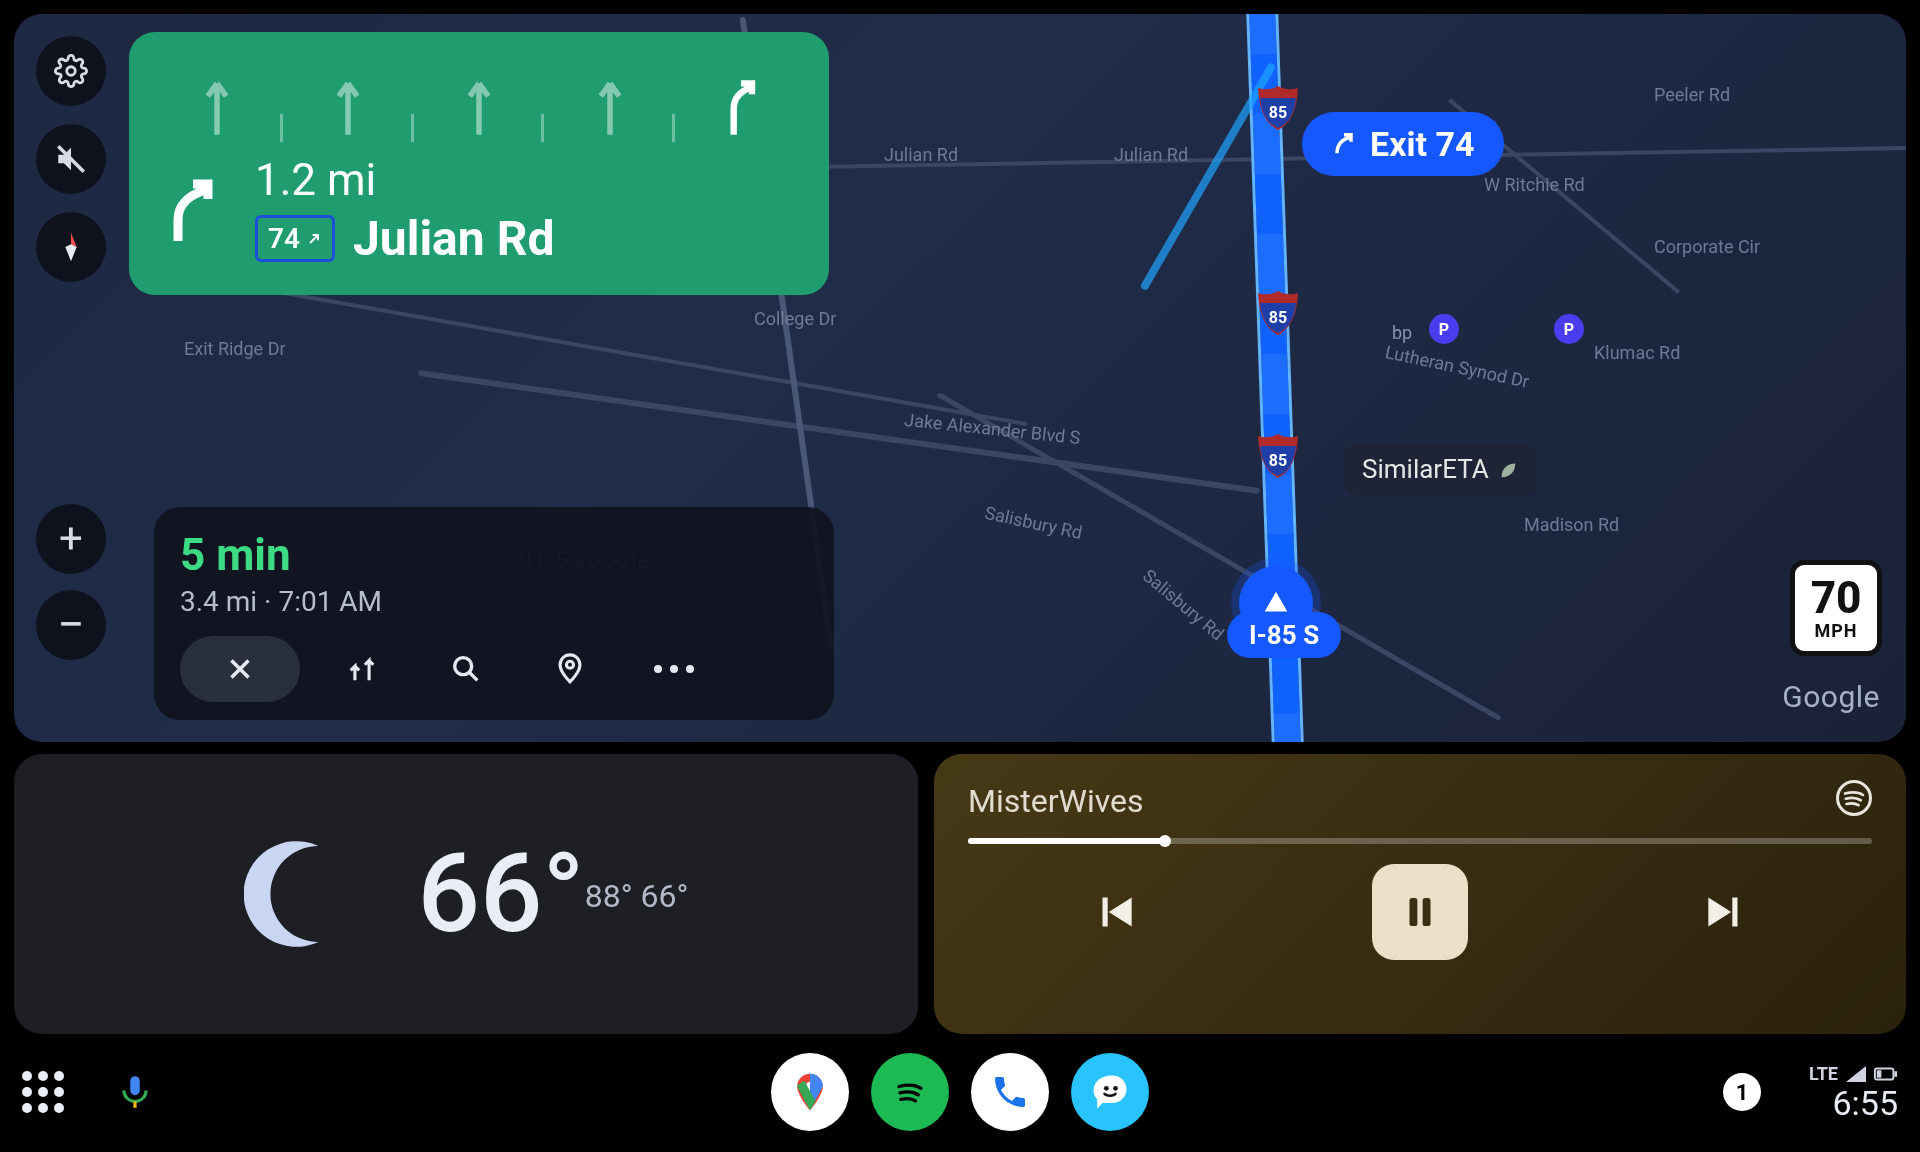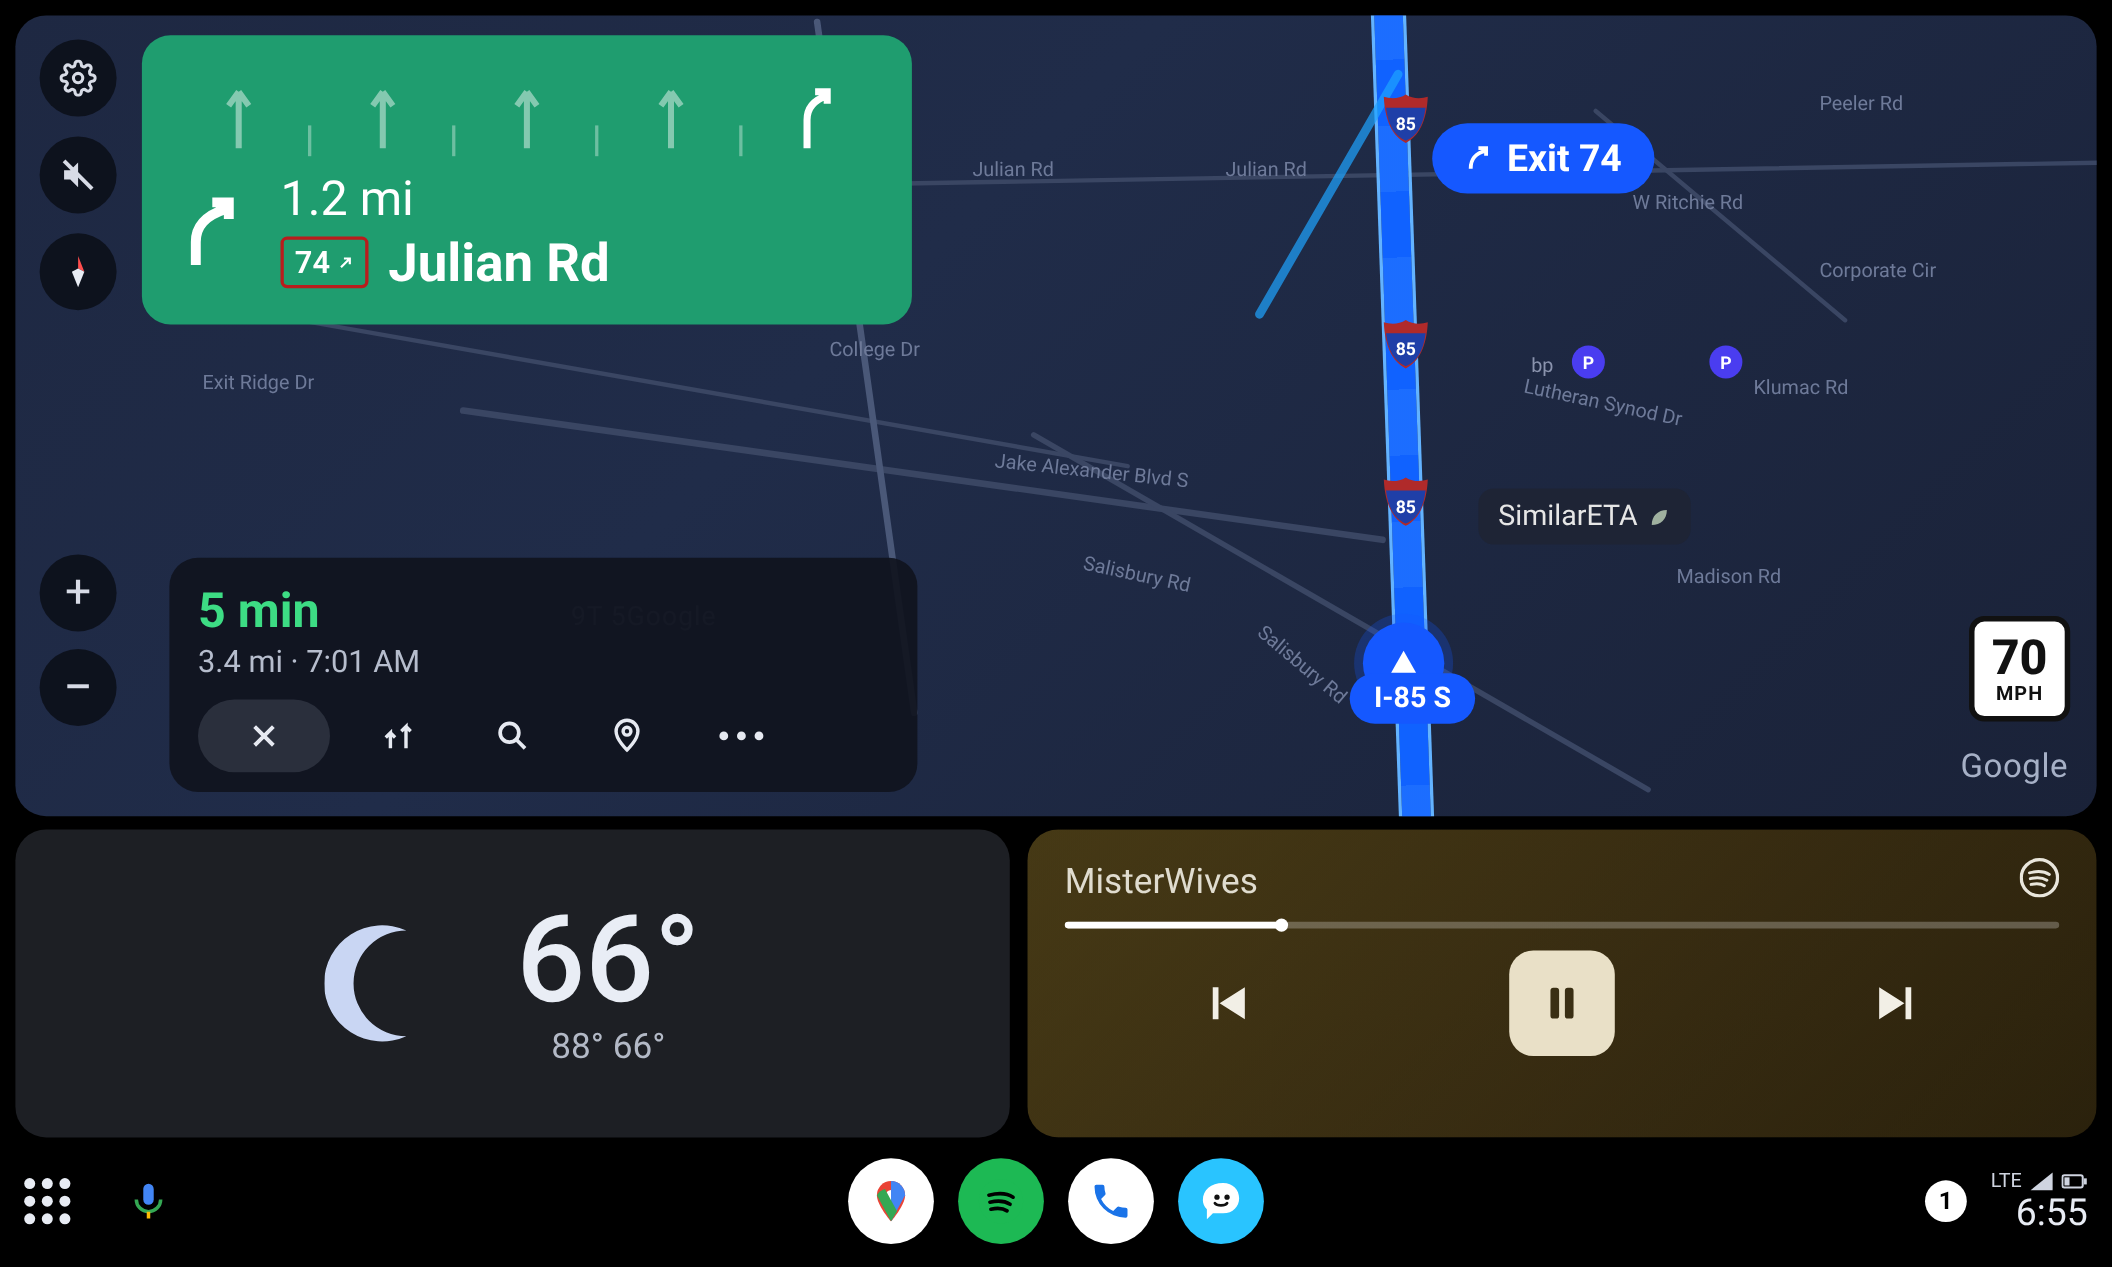"74" .exit-box { border: 3px solid #b91c1c -> 3px solid #1d4ed8 }
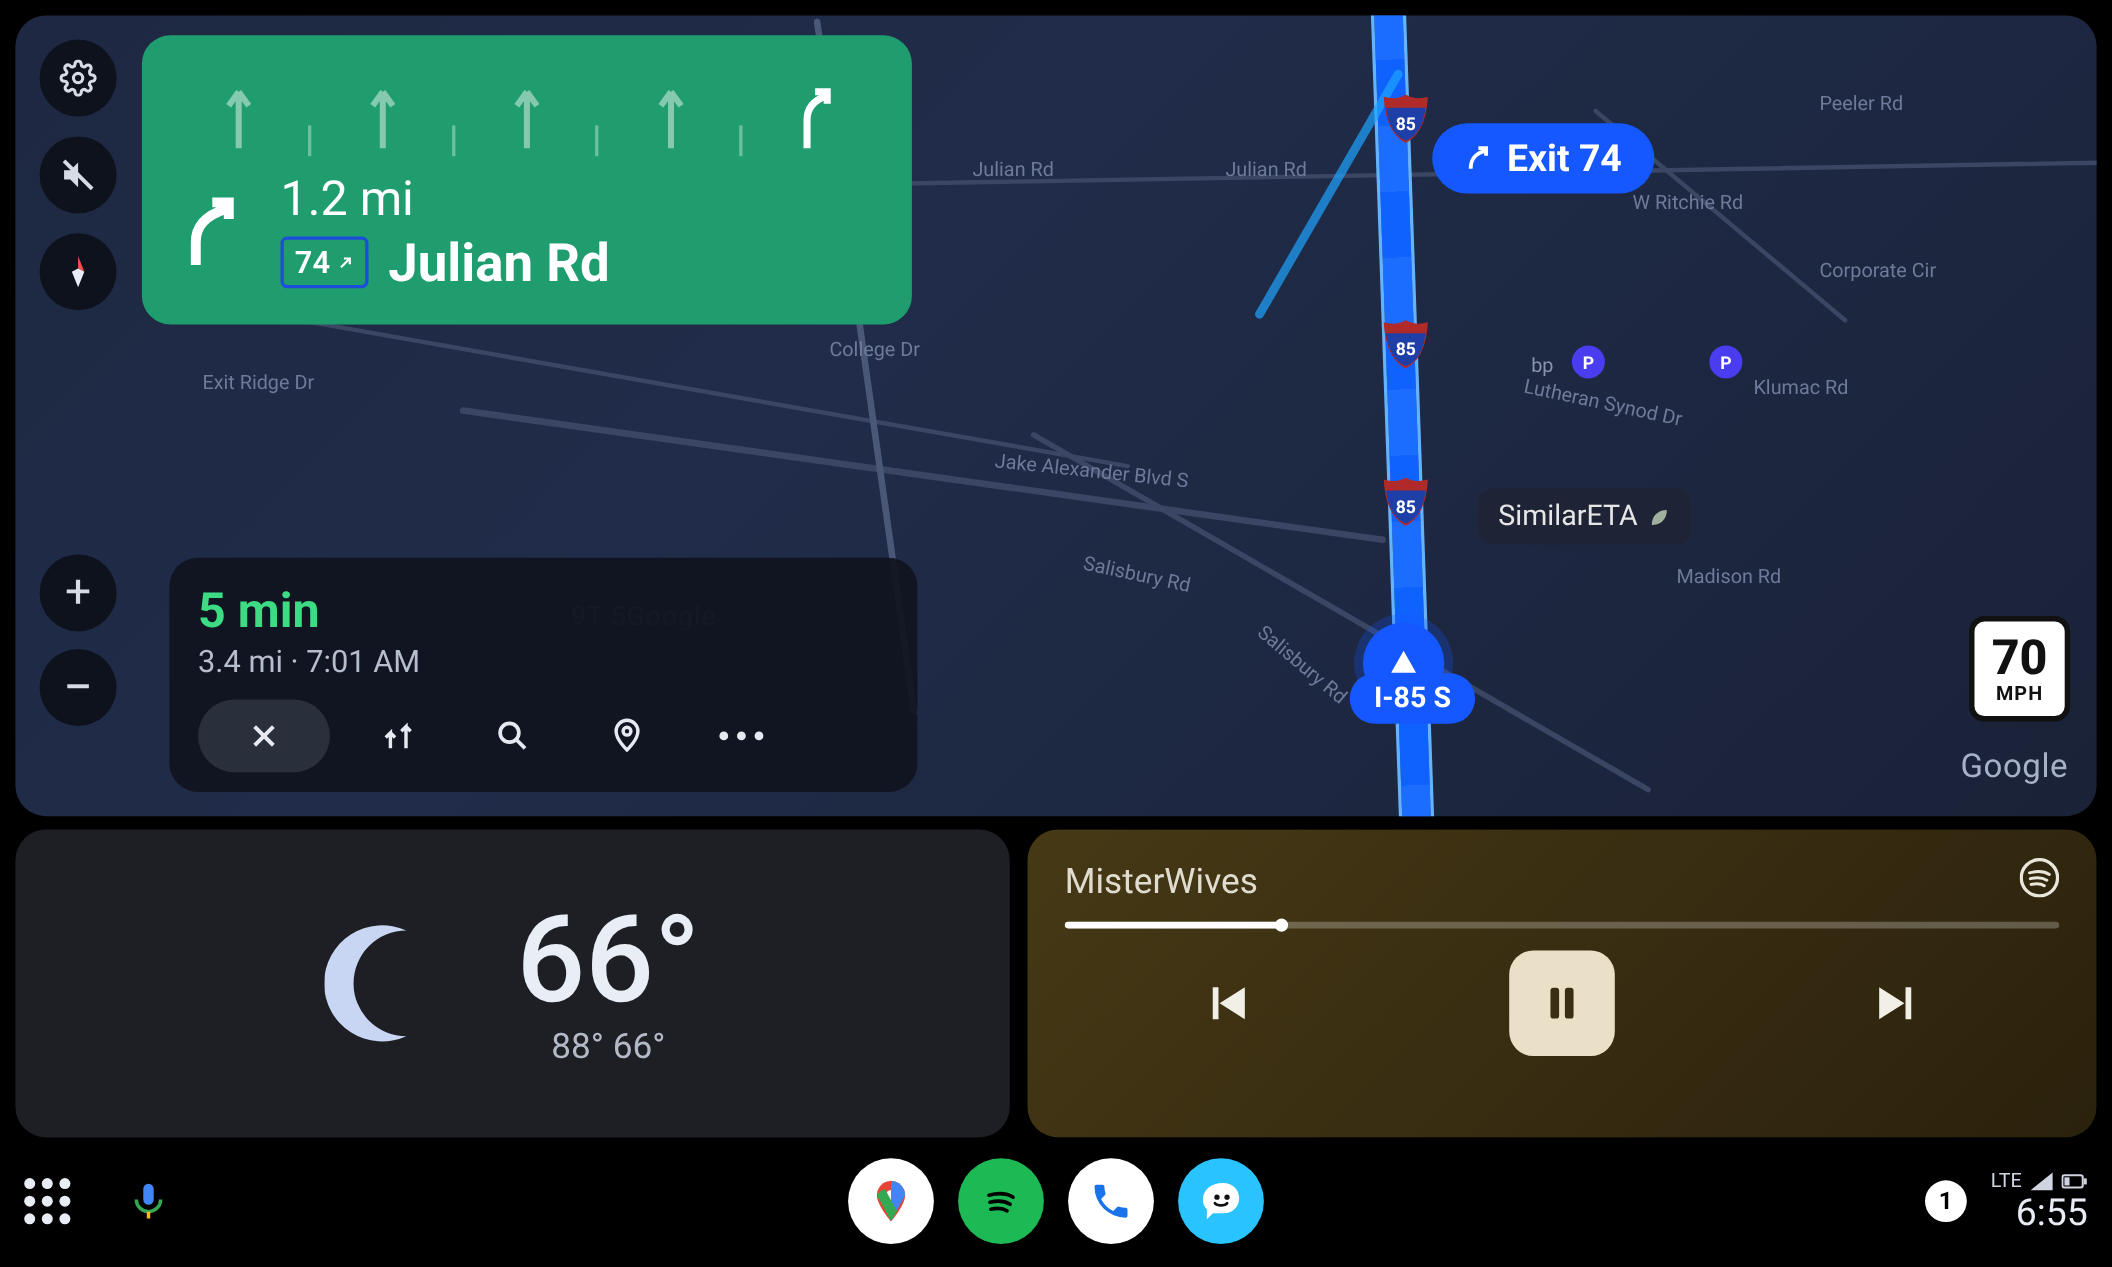"66°" .temp-block { flex-direction: column -> row }
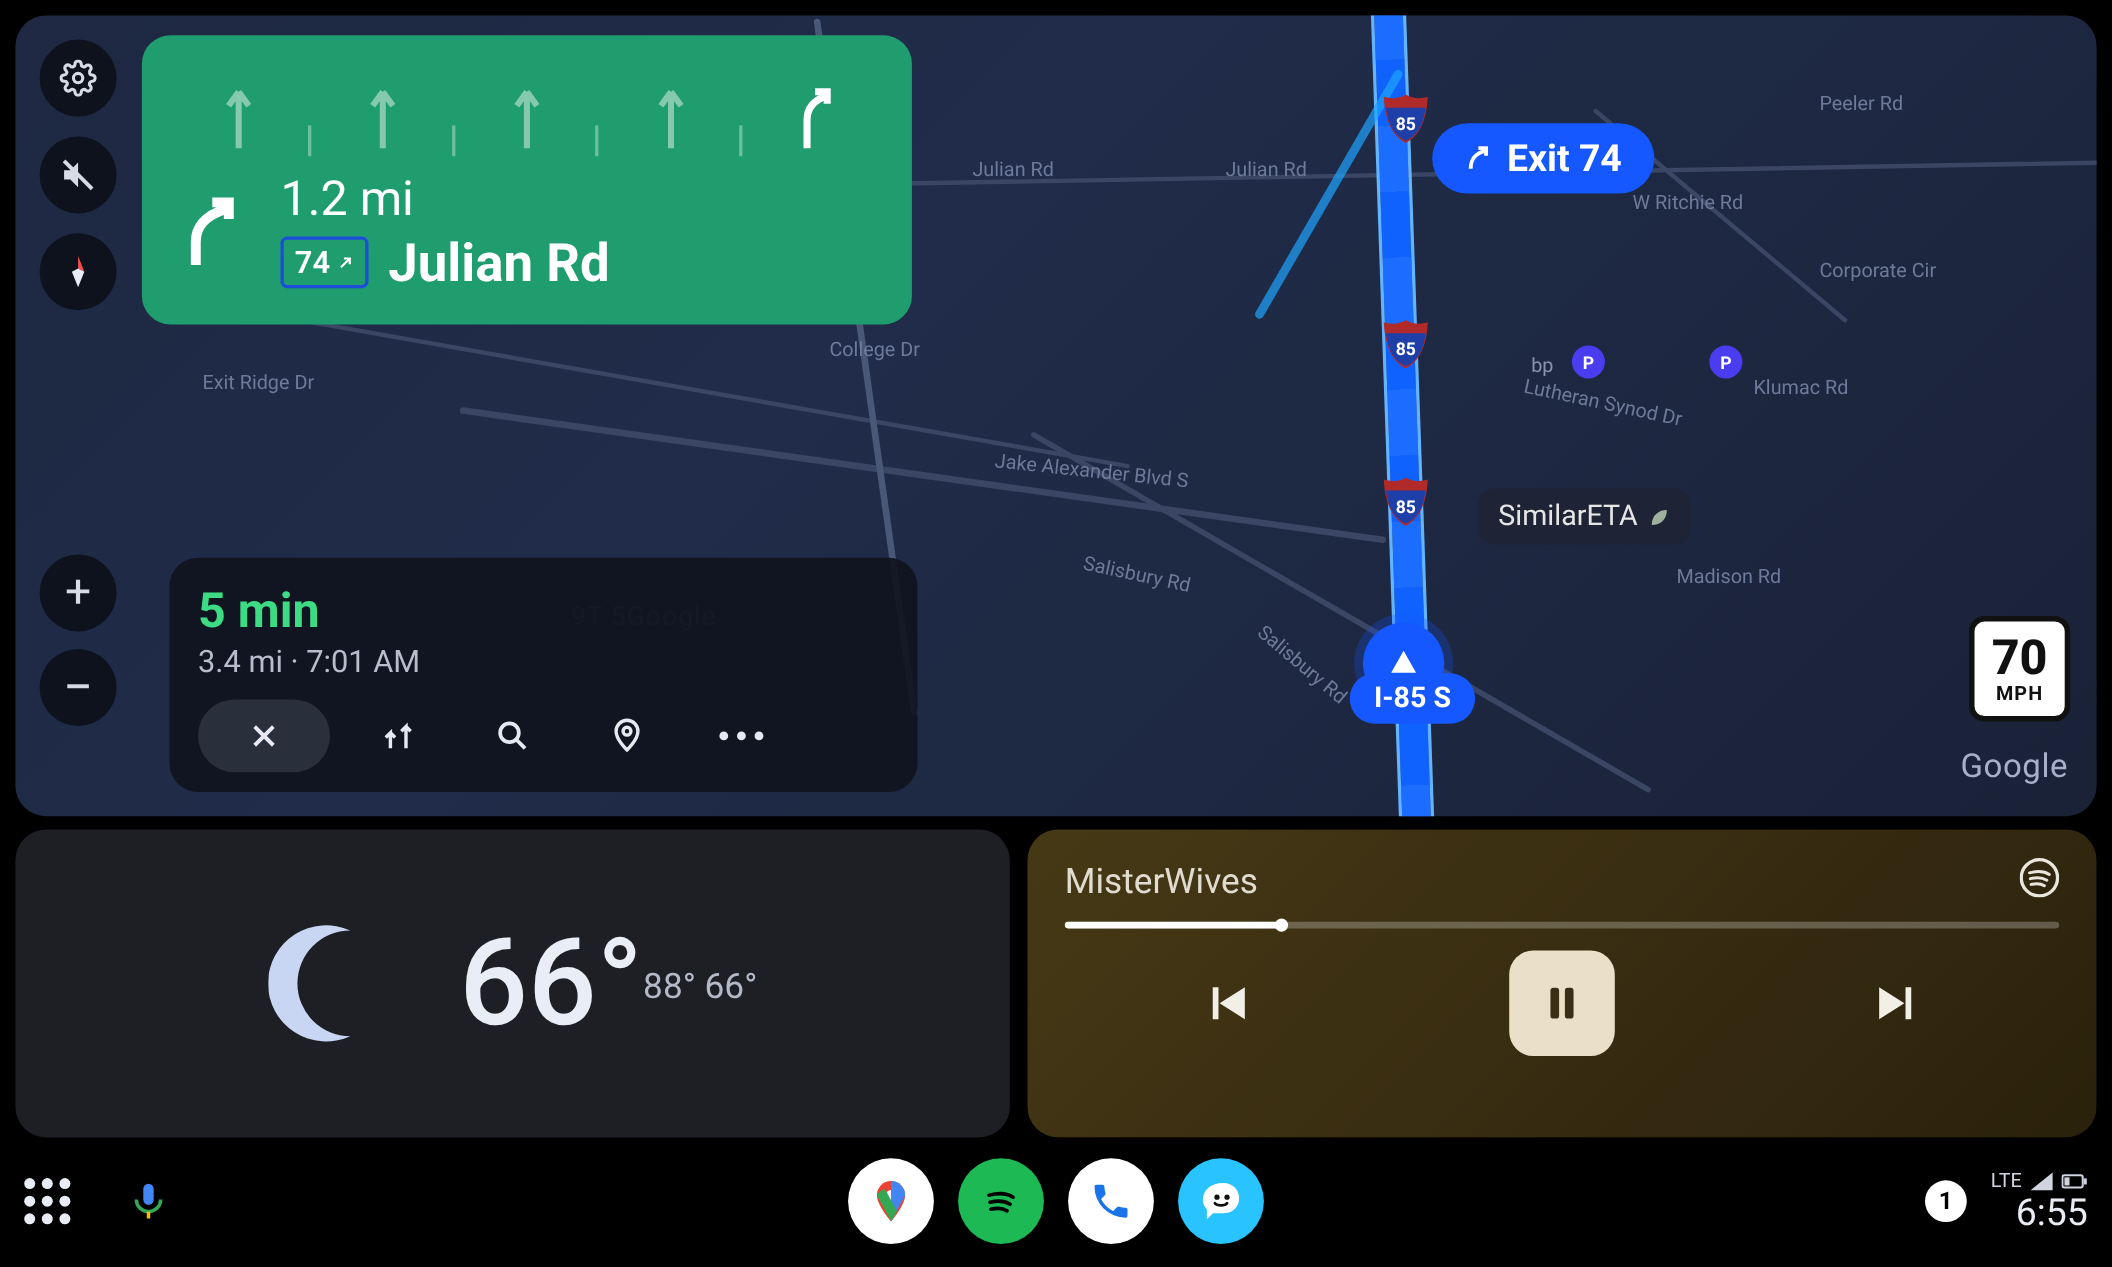"LTE" .status-icons { font-weight: 400 -> 700; margin-left: none -> 26px }
